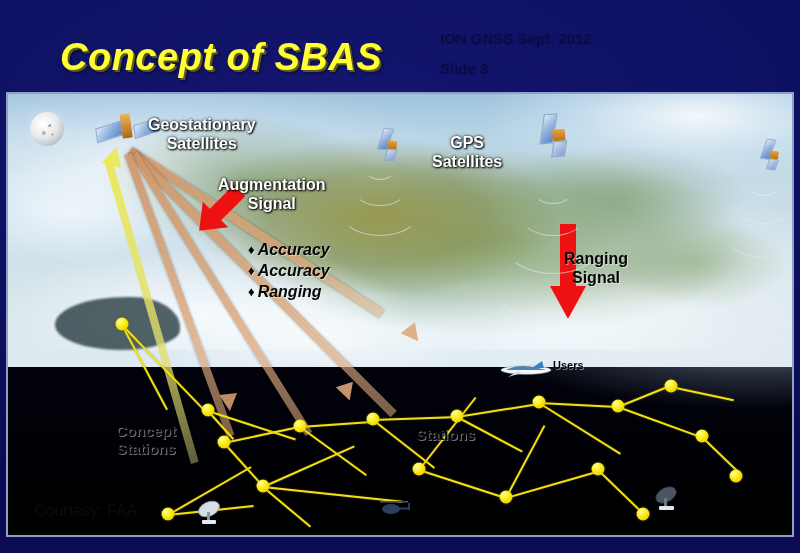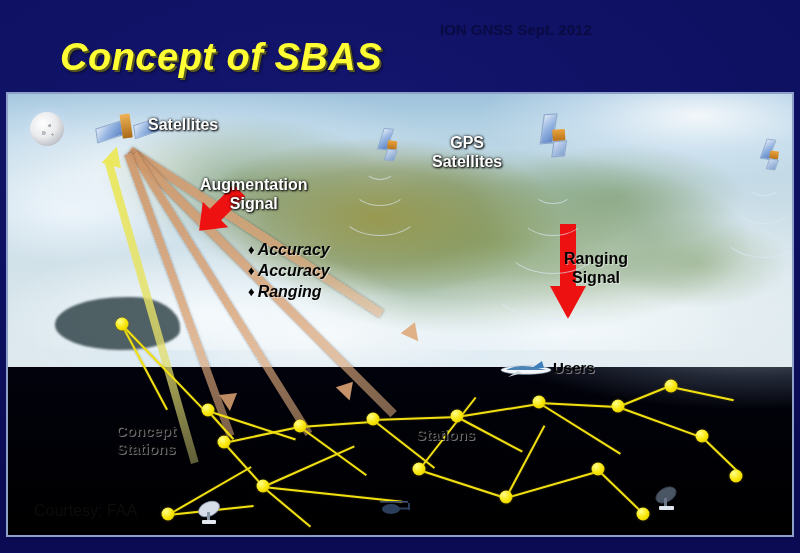"ION GNSS Sept. 2012" .slide-meta div { margin-top: none -> 9px }
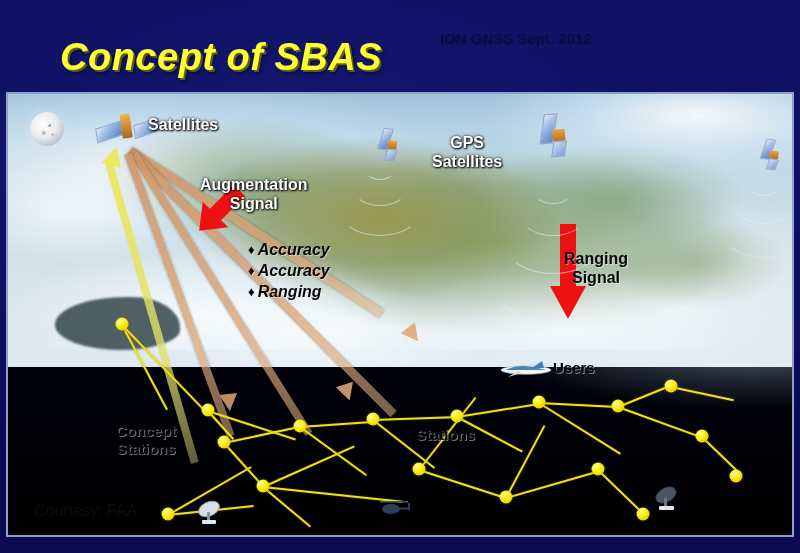"Slide 3" div { html: none -> <div>Slide 3</div> }
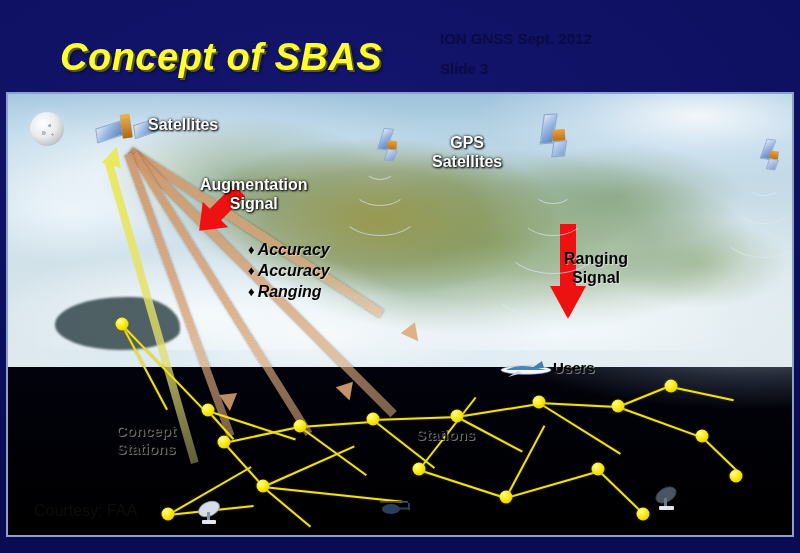"Geostationary" div { html: none -> <div>Geostationary</div> }
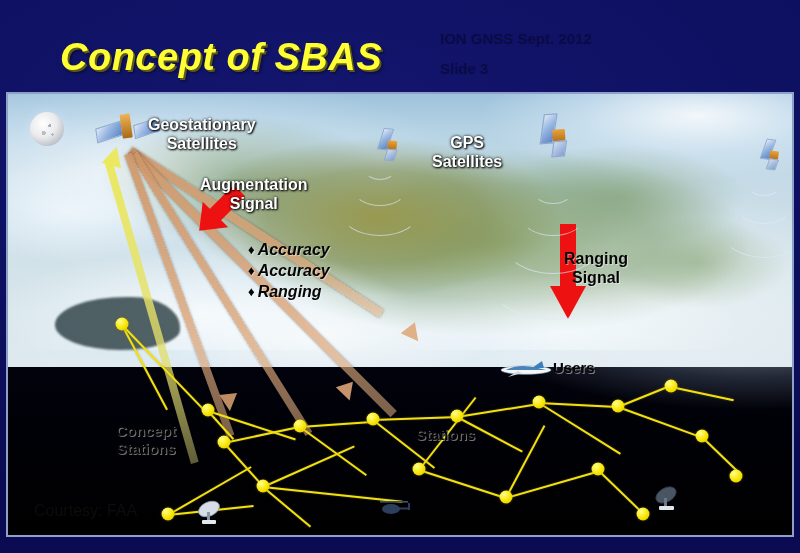"Augmentation" #l-aug { left: 192px -> 210px }
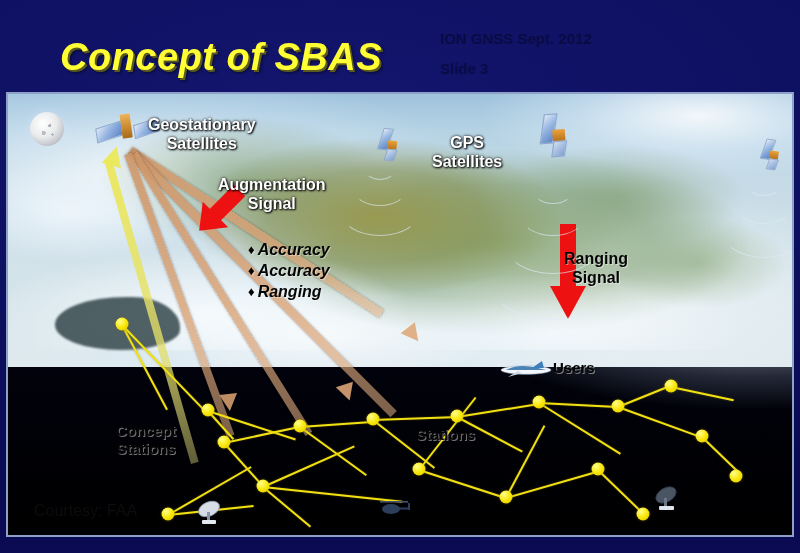"Users" #l-users { font-size: 15px -> 11px }
